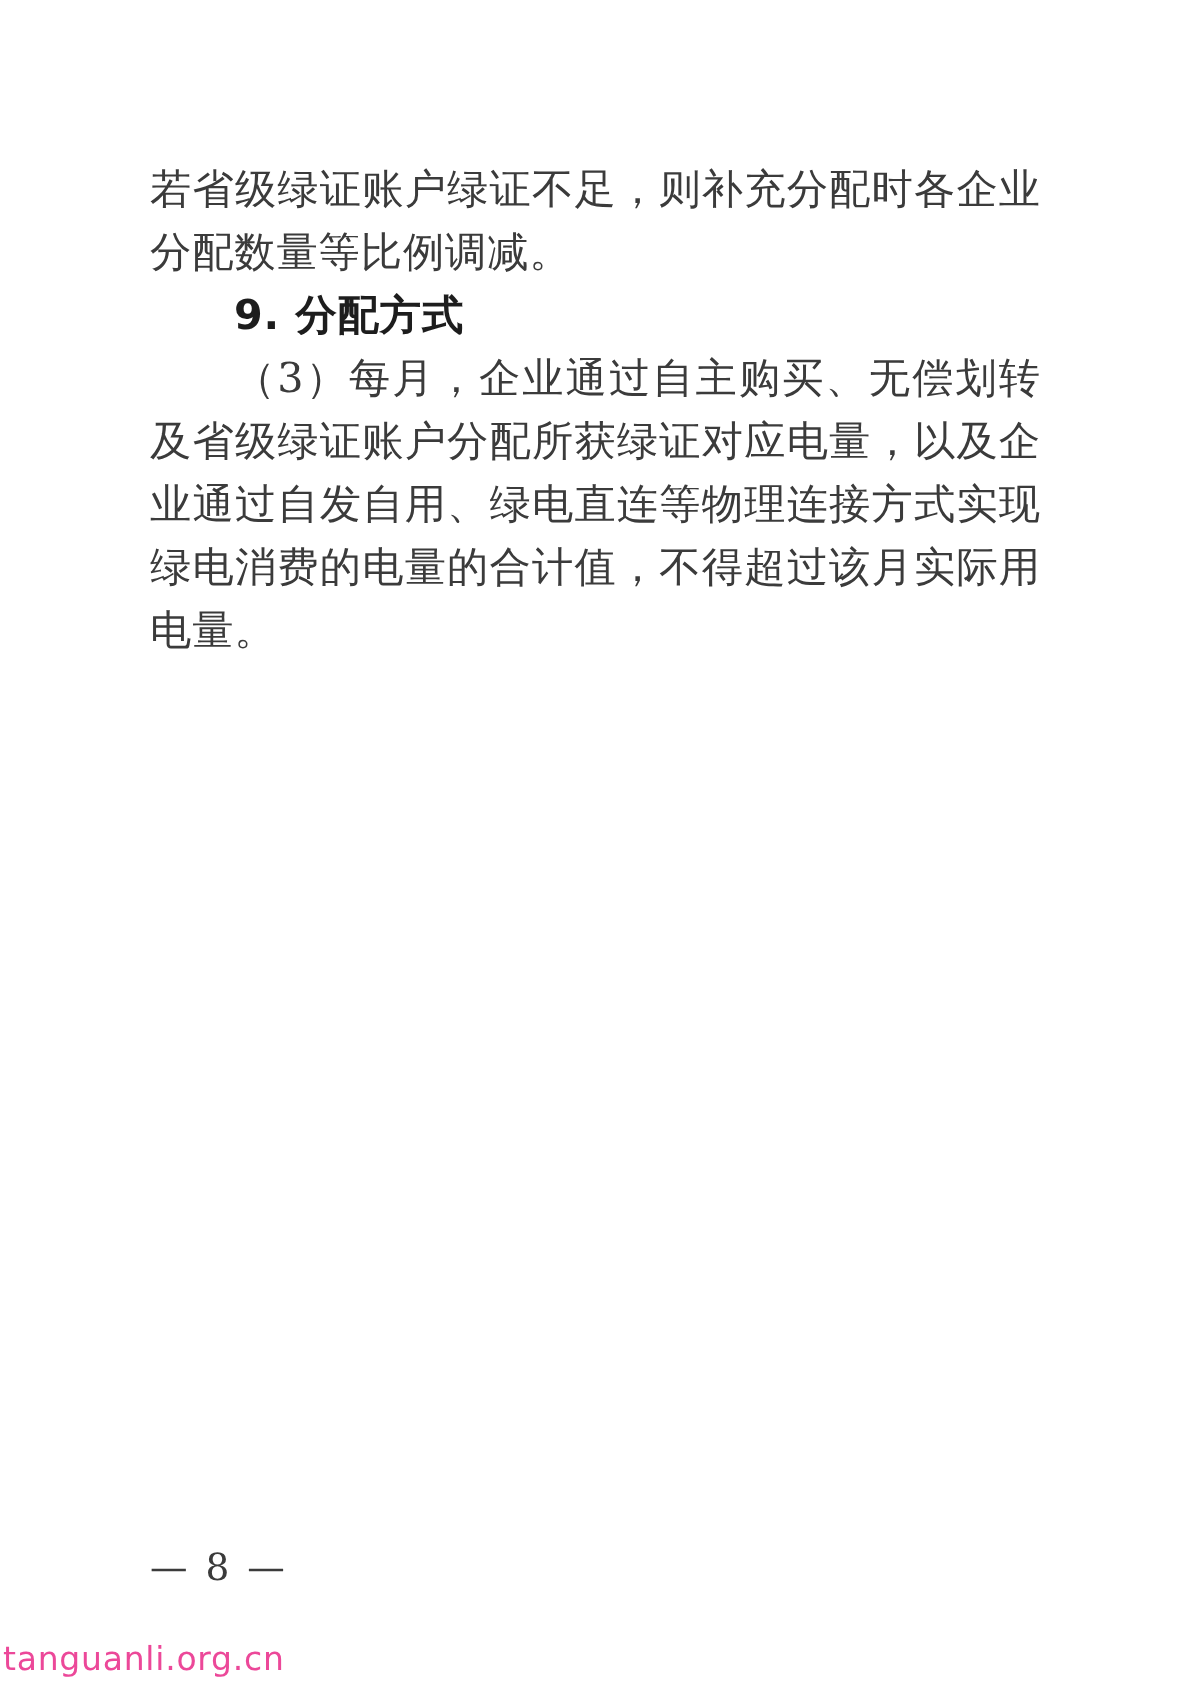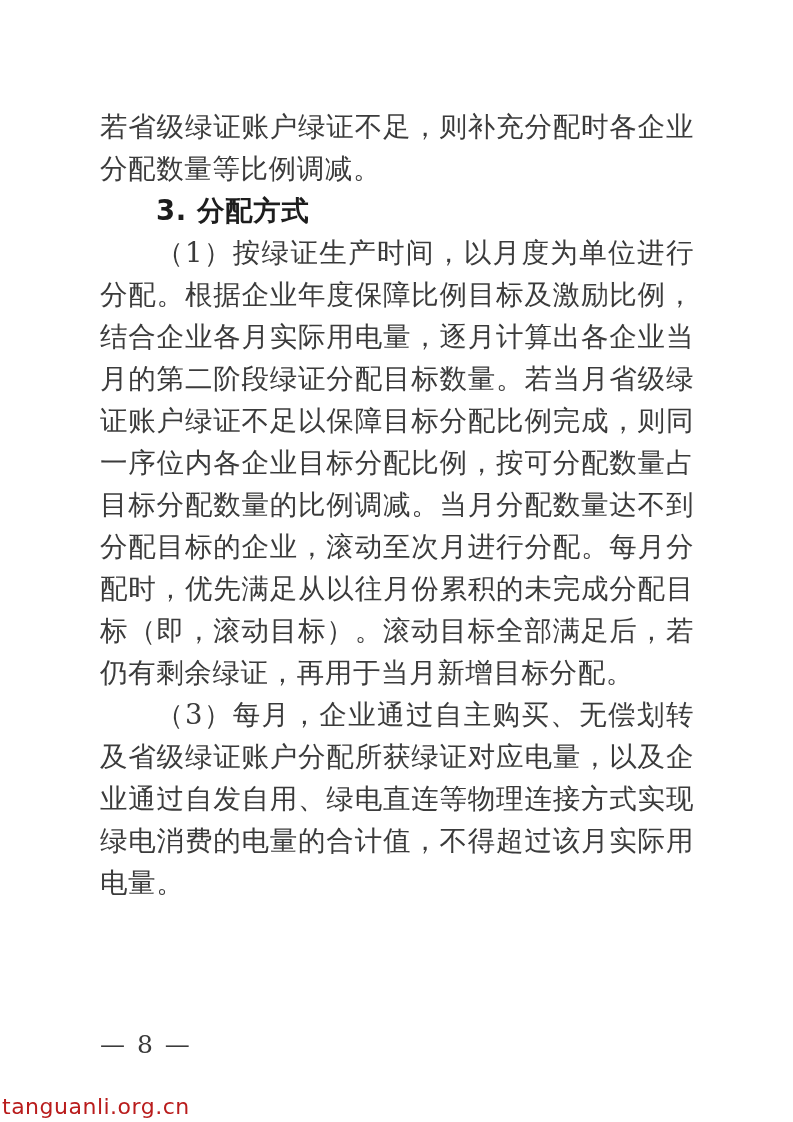"3. 分配方式" p.heading { text: 3 -> 9 }
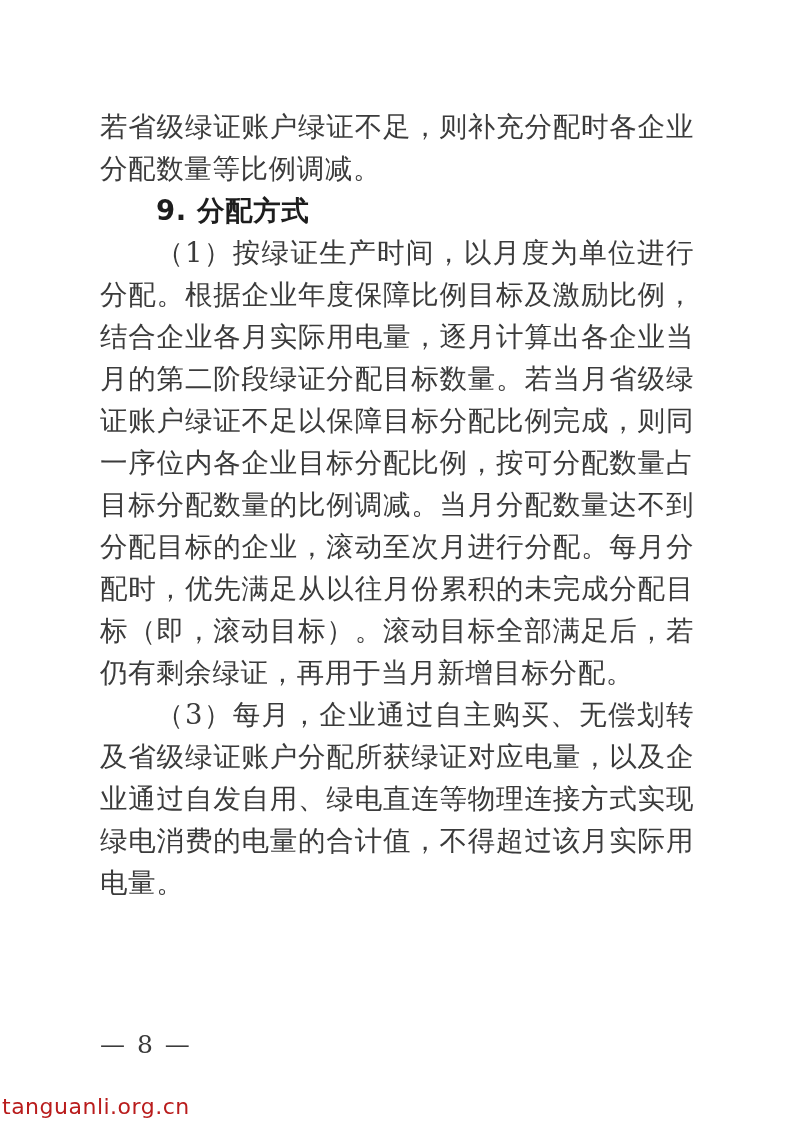"（1）按绿证生产时间，以月度为单位进行分配。根据企业年度保障比例目标及激励比例，" p.para { html: <p>（1）按绿证生产时间，以月度为单位进行分配。根据企业年度保障比例目标及激励比例，结合企业各月实际用电量，逐月计算出各企业当月的第二阶段绿证分配目标数量。若当月省级绿证账户绿证不足以保障目标分配比例完成，则同一序位内各企业目标分配比例，按可分配数量占目标分配数量的比例调减。当月分配数量达不到分配目标的企业，滚动至次月进行分配。每月分配时，优先满足从以往月份累积的未完成分配目标（即，滚动目标）。滚动目标全部满足后，若仍有剩余绿证，再用于当月新增目标分配。</p> -> none }
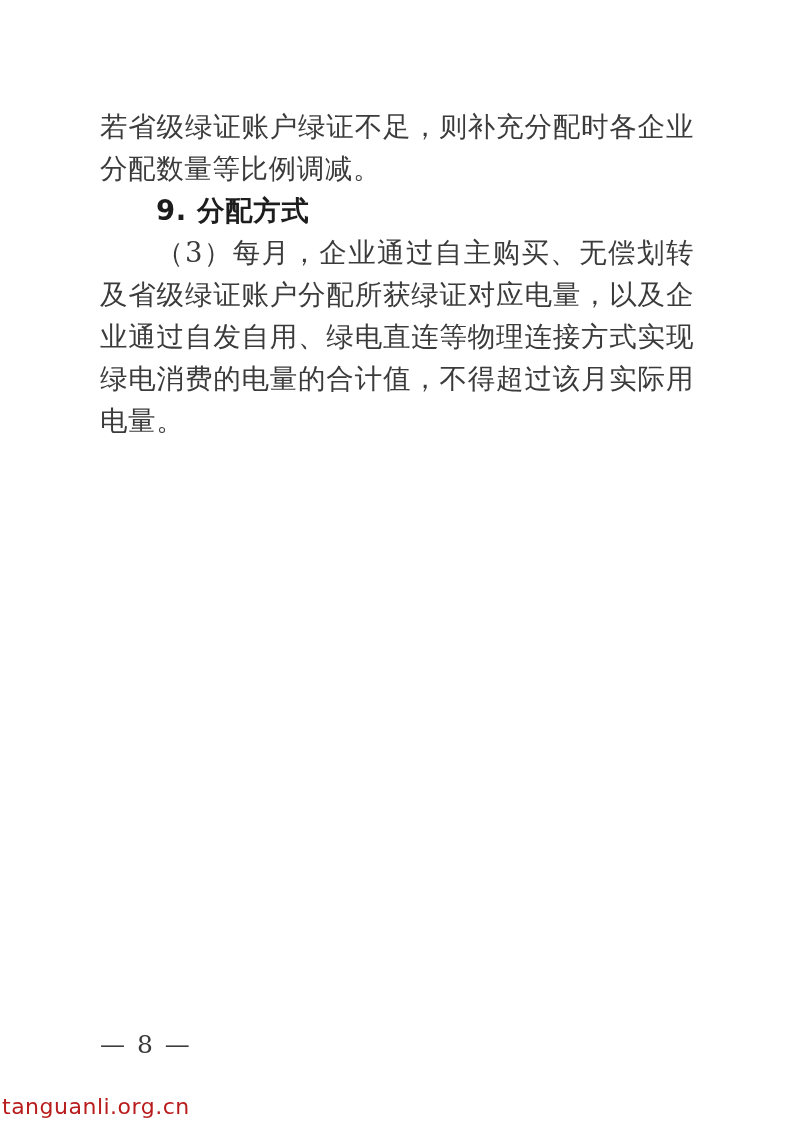"tanguanli.org.cn" #watermark { color: #b91c1c -> #ec4899 }
